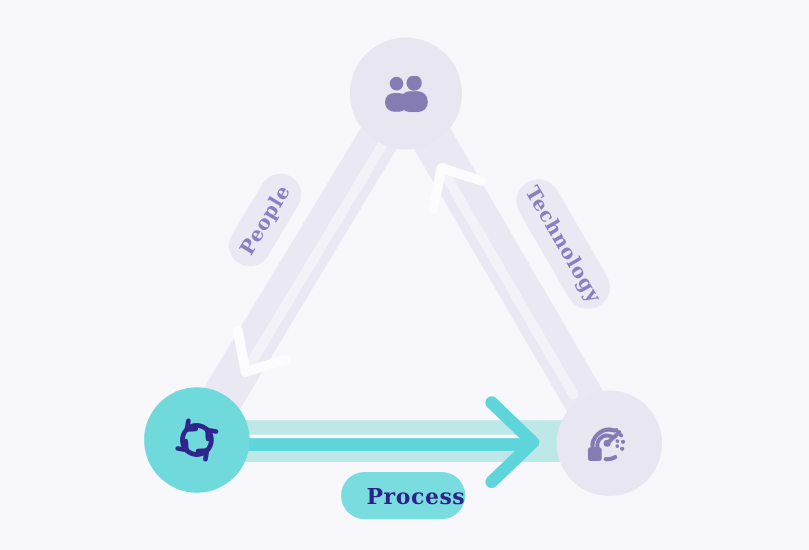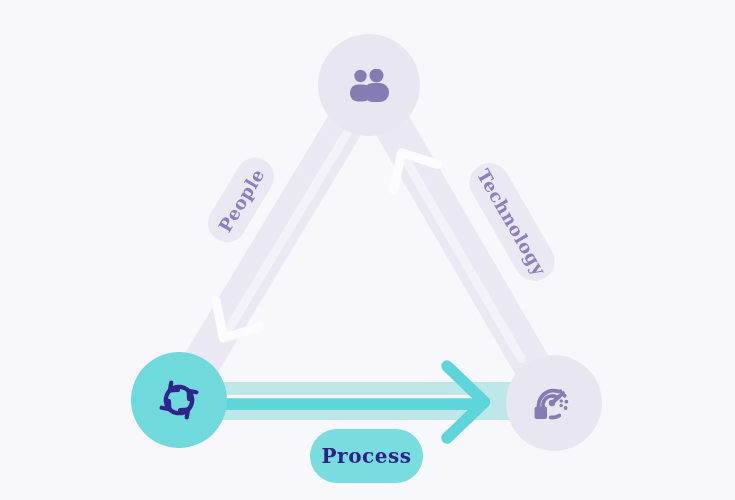"Process" .pill-process { height: 54px -> 43px; justify-content: none -> flex-end }
